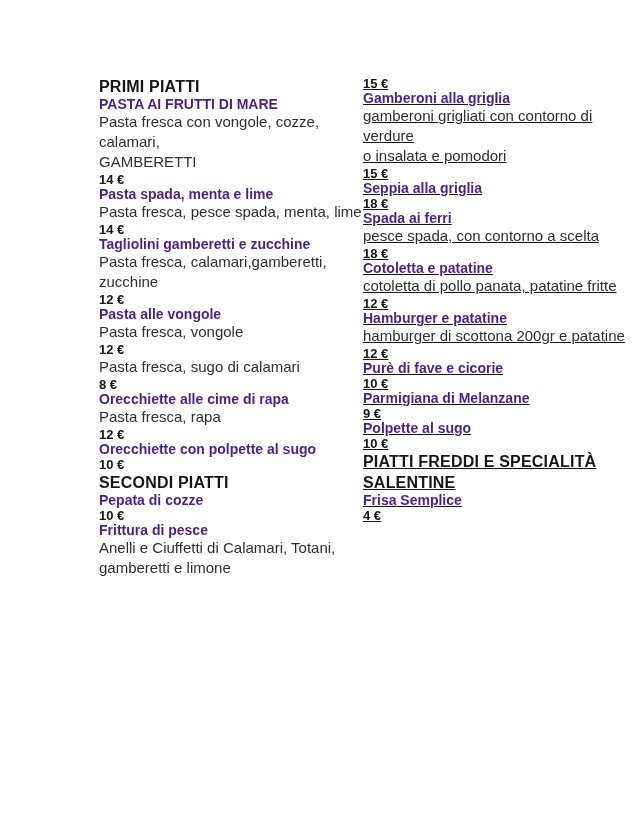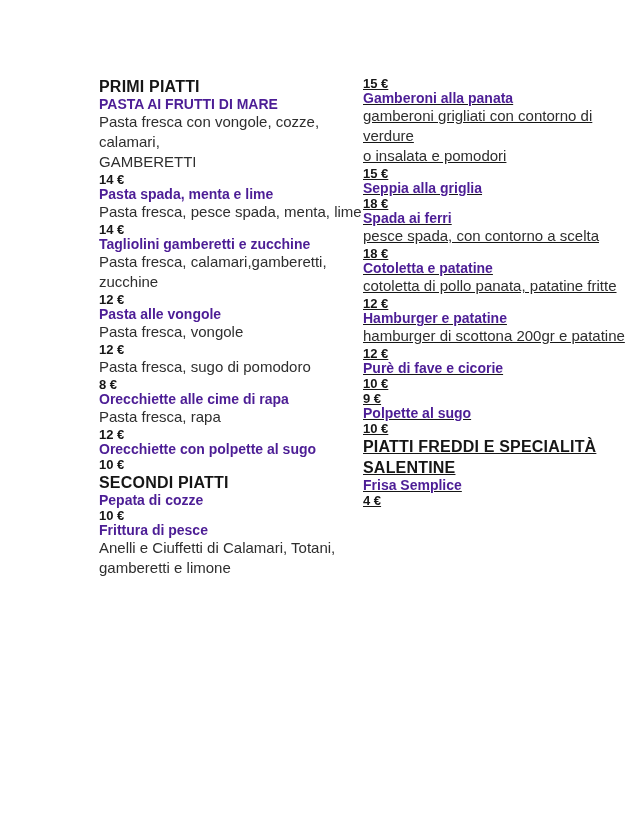"Gamberoni alla panata" p.blk { text: panata -> griglia }
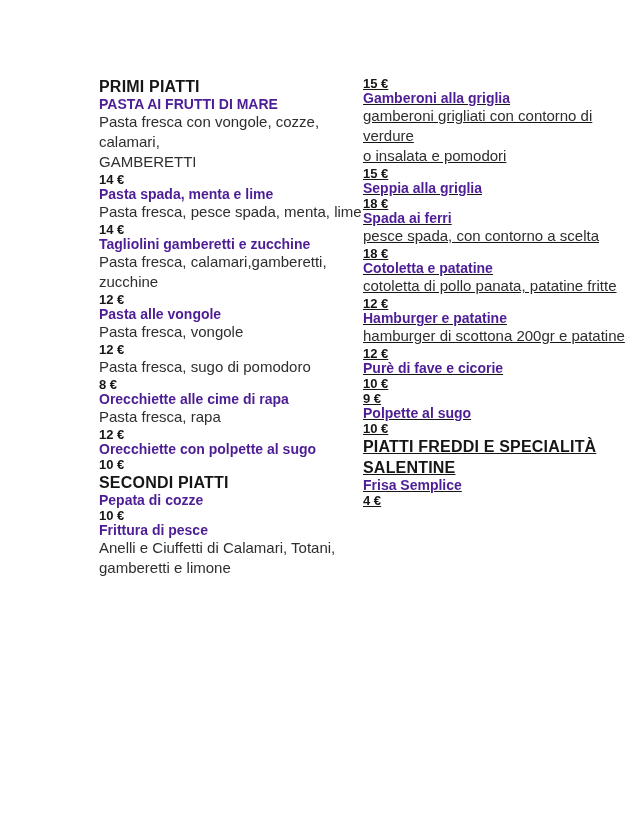"Pasta fresca, sugo di pomodoro" p.blk { text: pomodoro -> calamari }
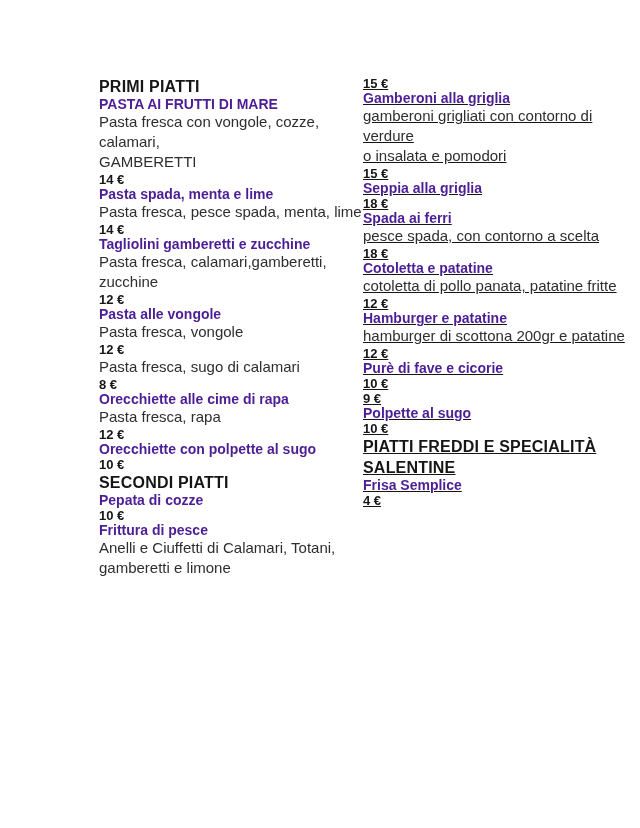"Parmigiana di Melanzane" p.blk { html: none -> <p>Parmigiana di Melanzane</p> }
